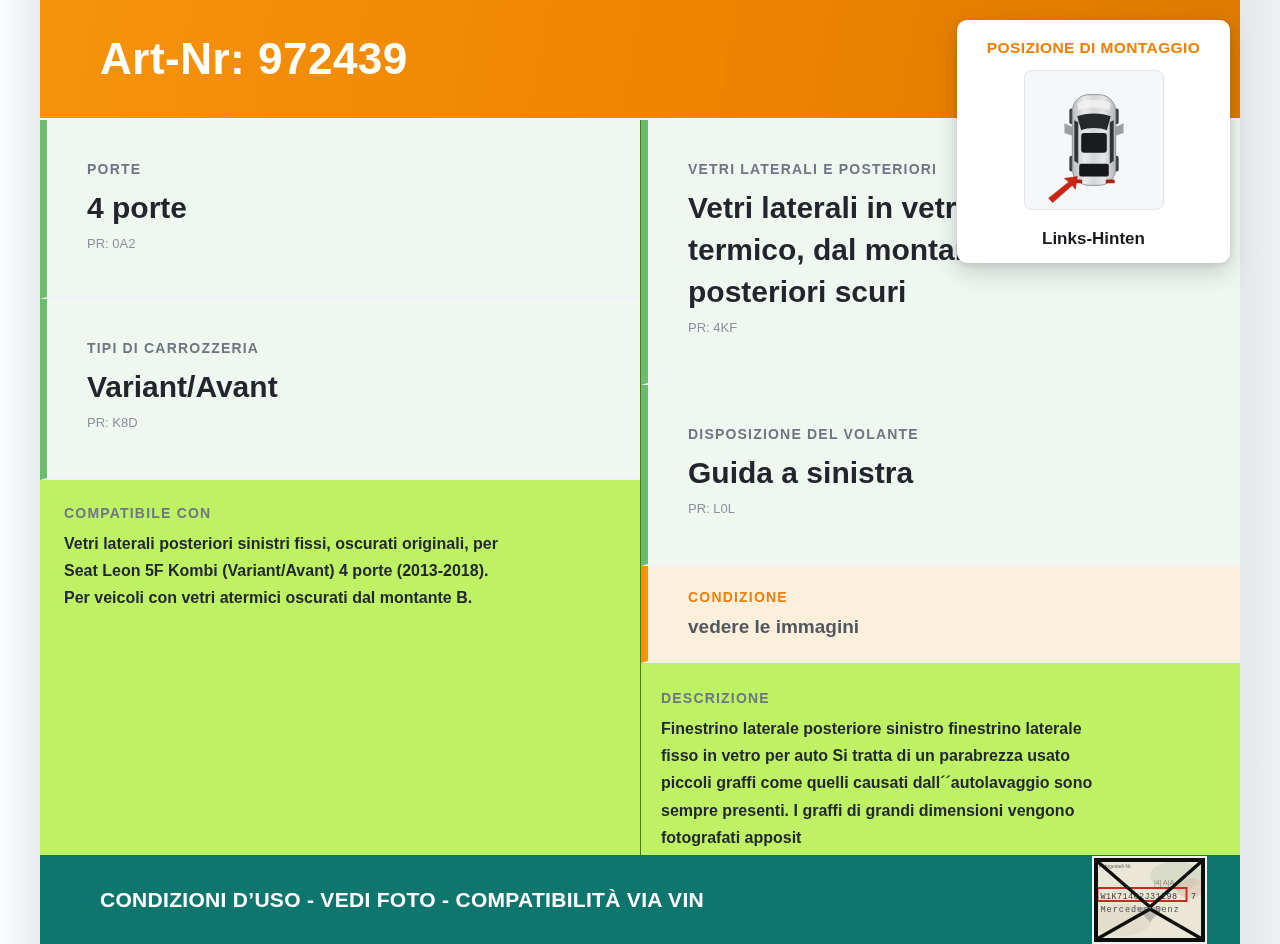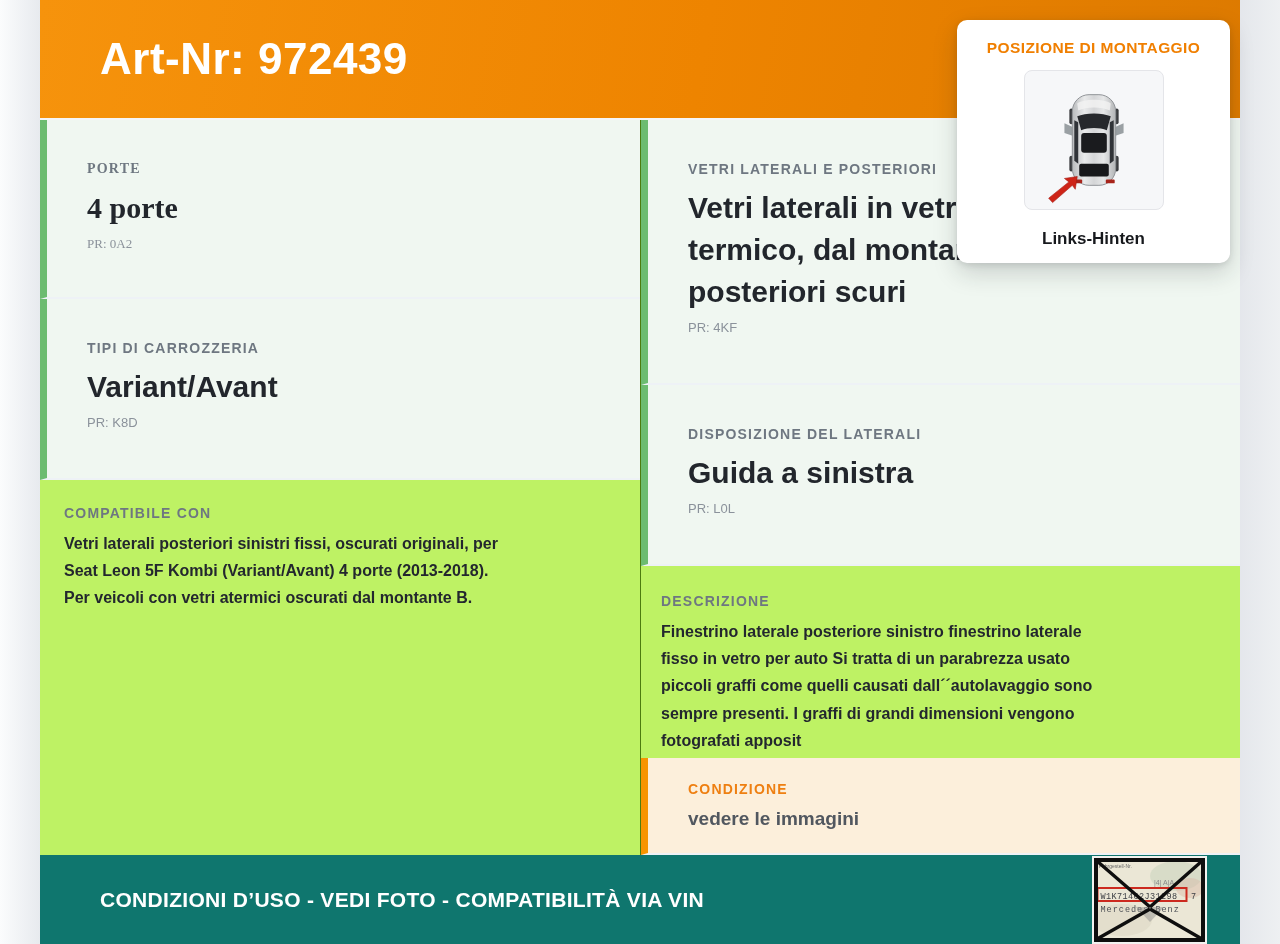"PORTE" .lh1 { font-family: Liberation Serif, serif -> none }
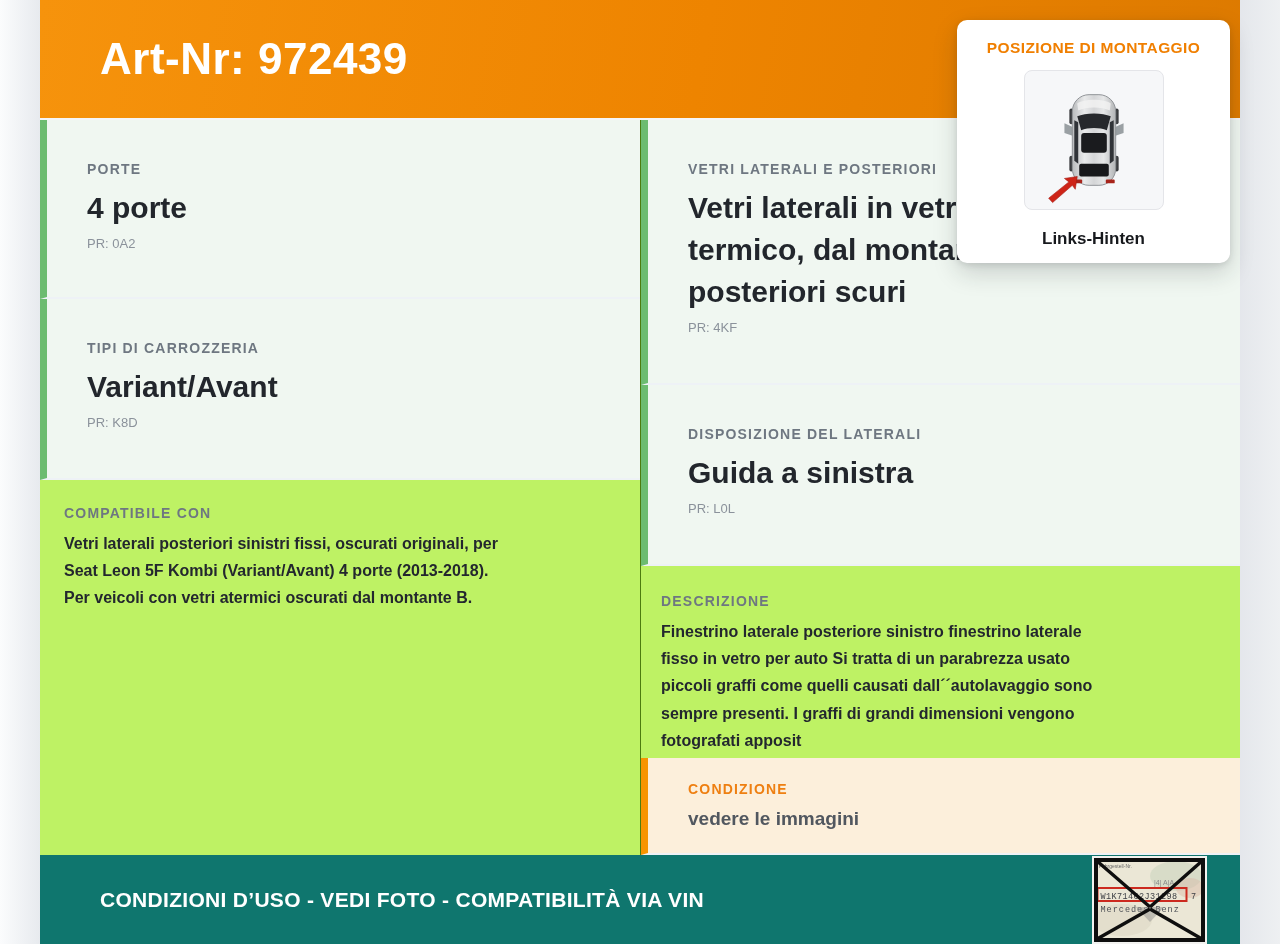"DISPOSIZIONE DEL LATERALI" div.lbl { text: LATERALI -> VOLANTE }
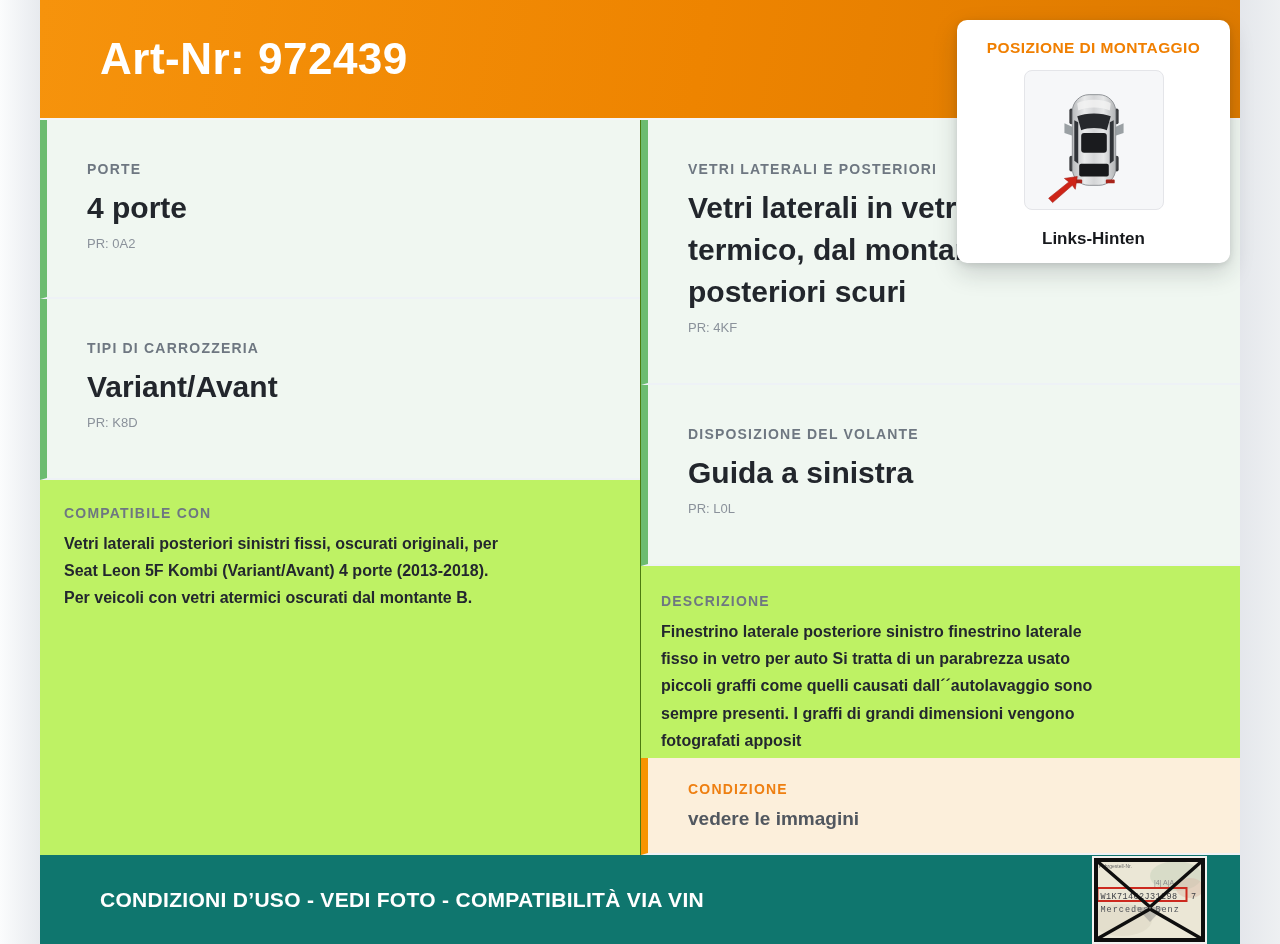"DESCRIZIONE" div.sec { order: before "CONDIZIONE" -> after "CONDIZIONE" }
